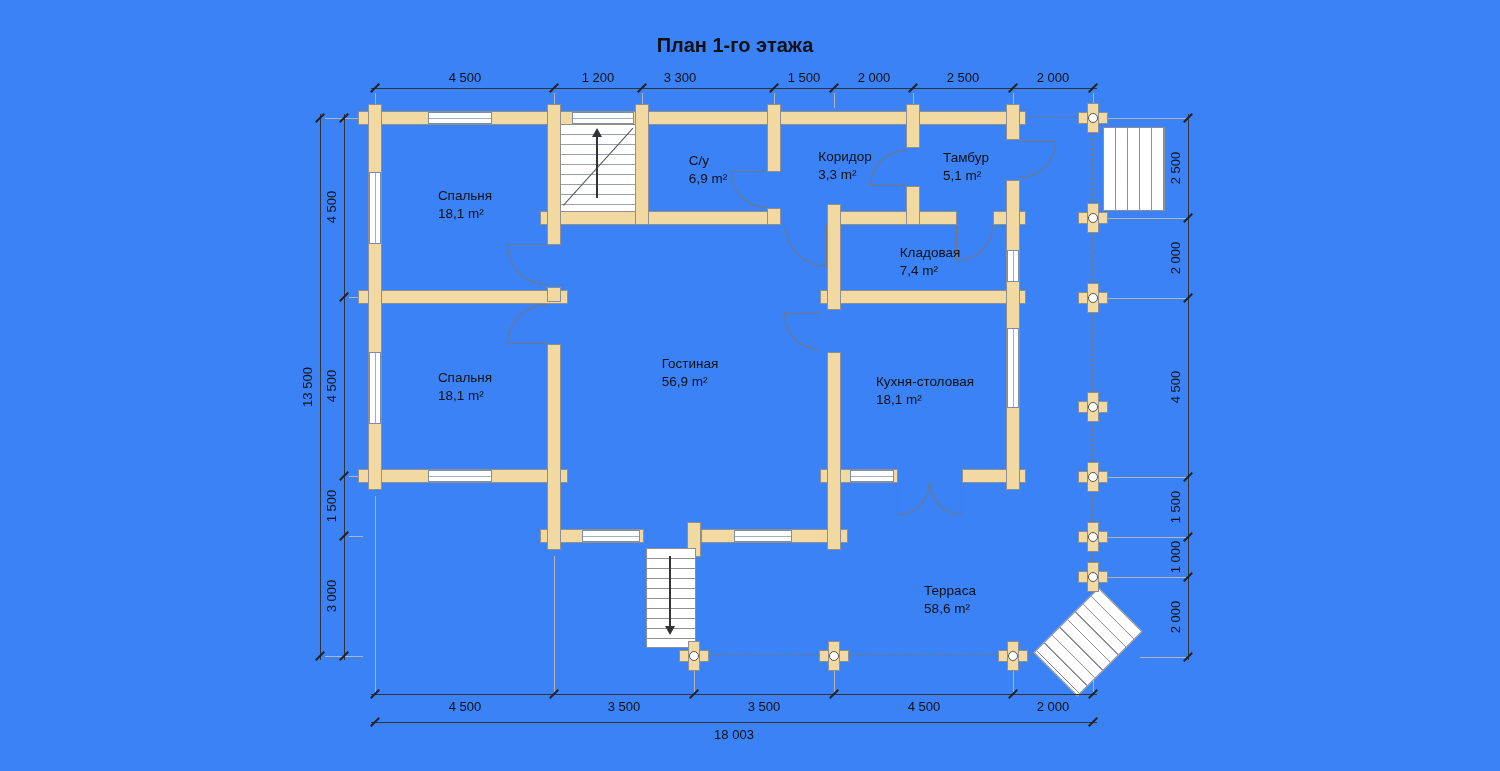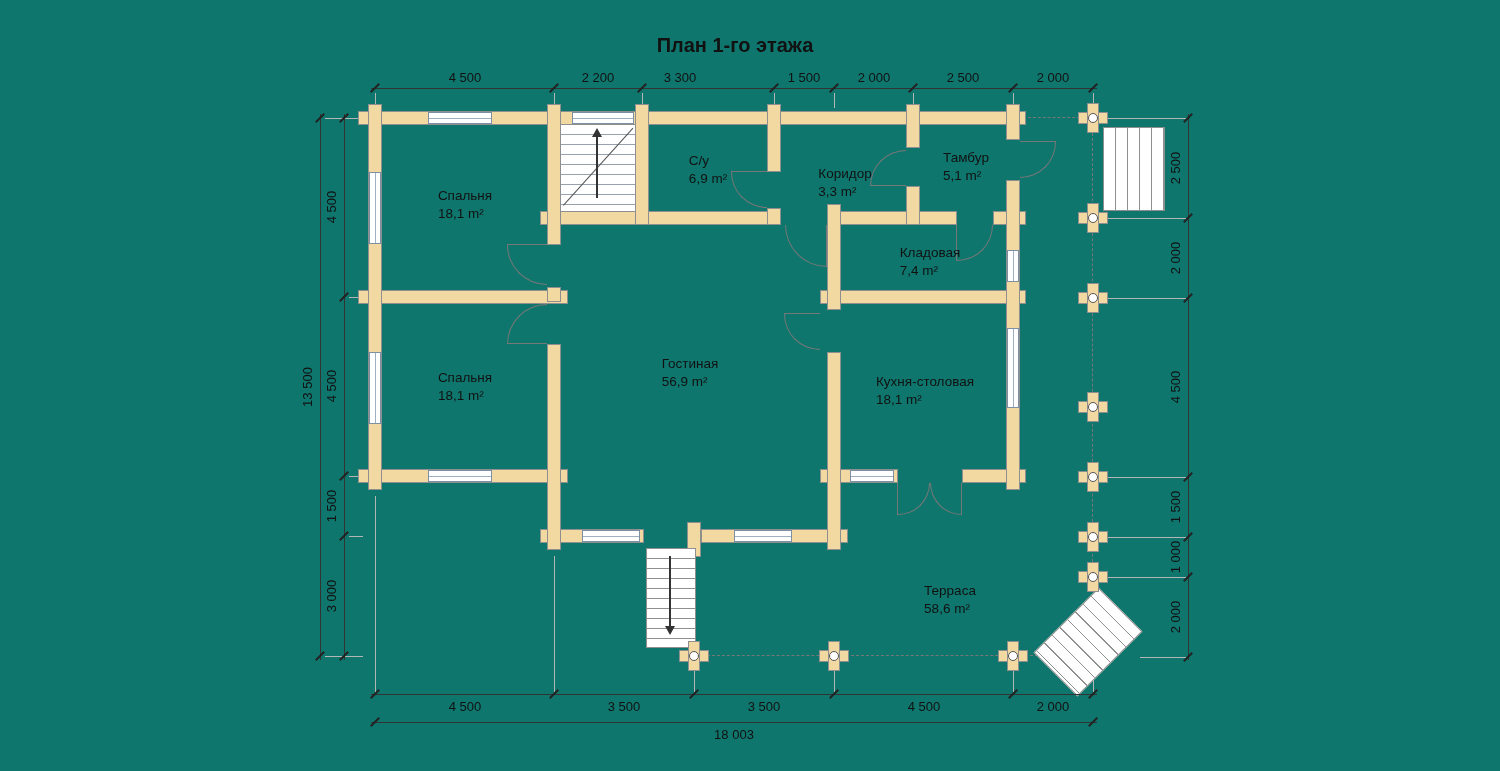"План 1-го этажа" .canvas { background: #0f766e -> #3b82f6 }
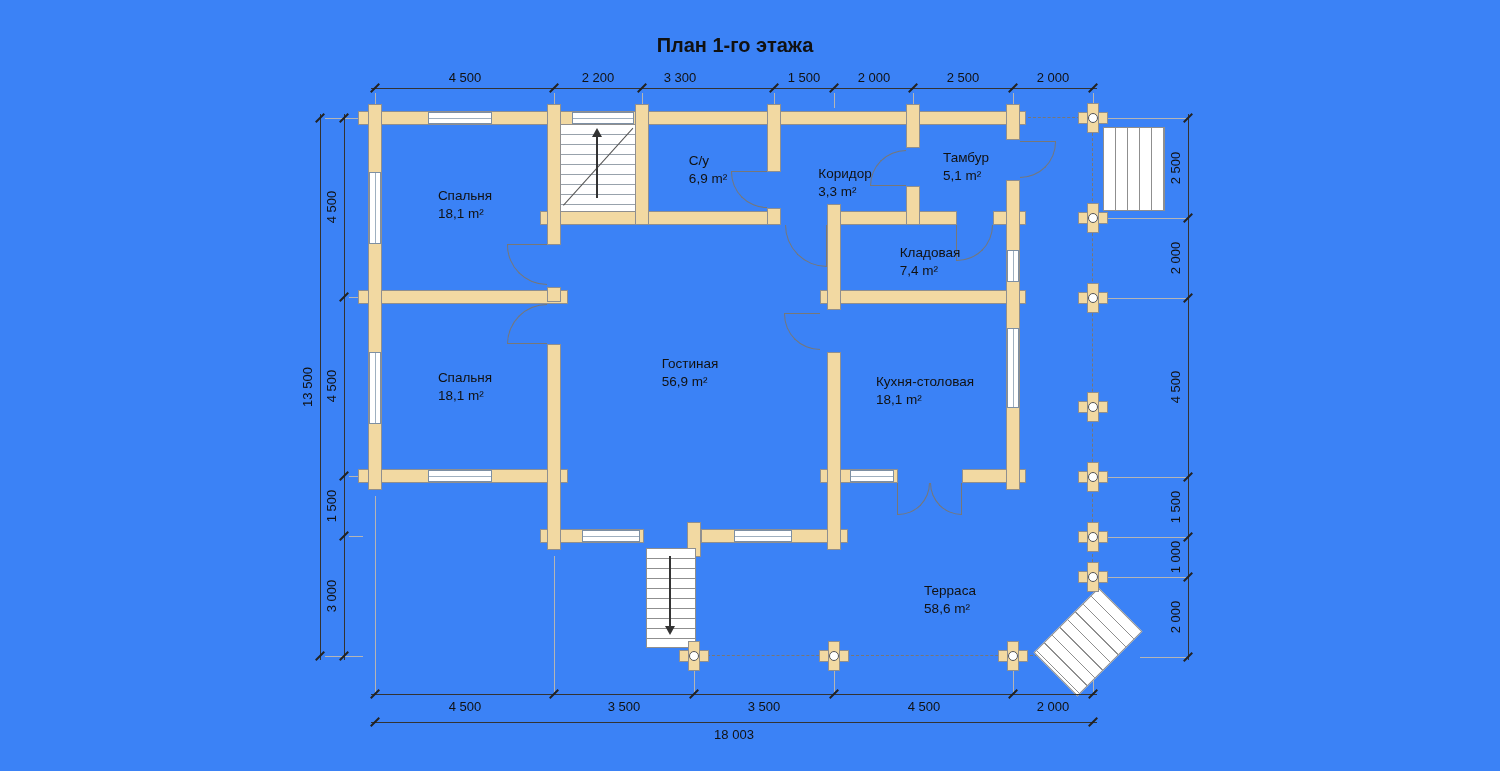"2 200" span.dimlab { text: 2 200 -> 1 200 }
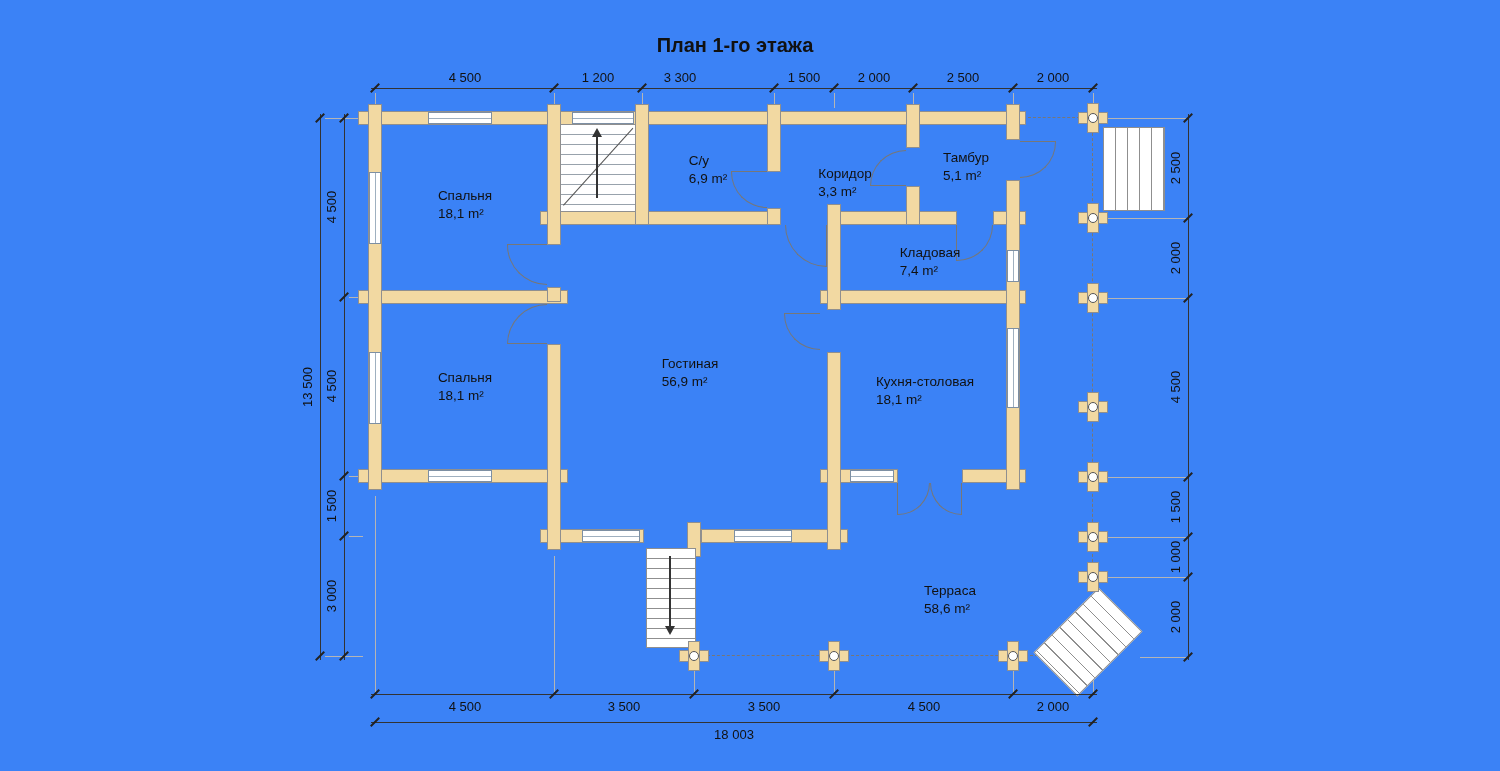"Коридор" div.room { top: 183px -> 166px }
